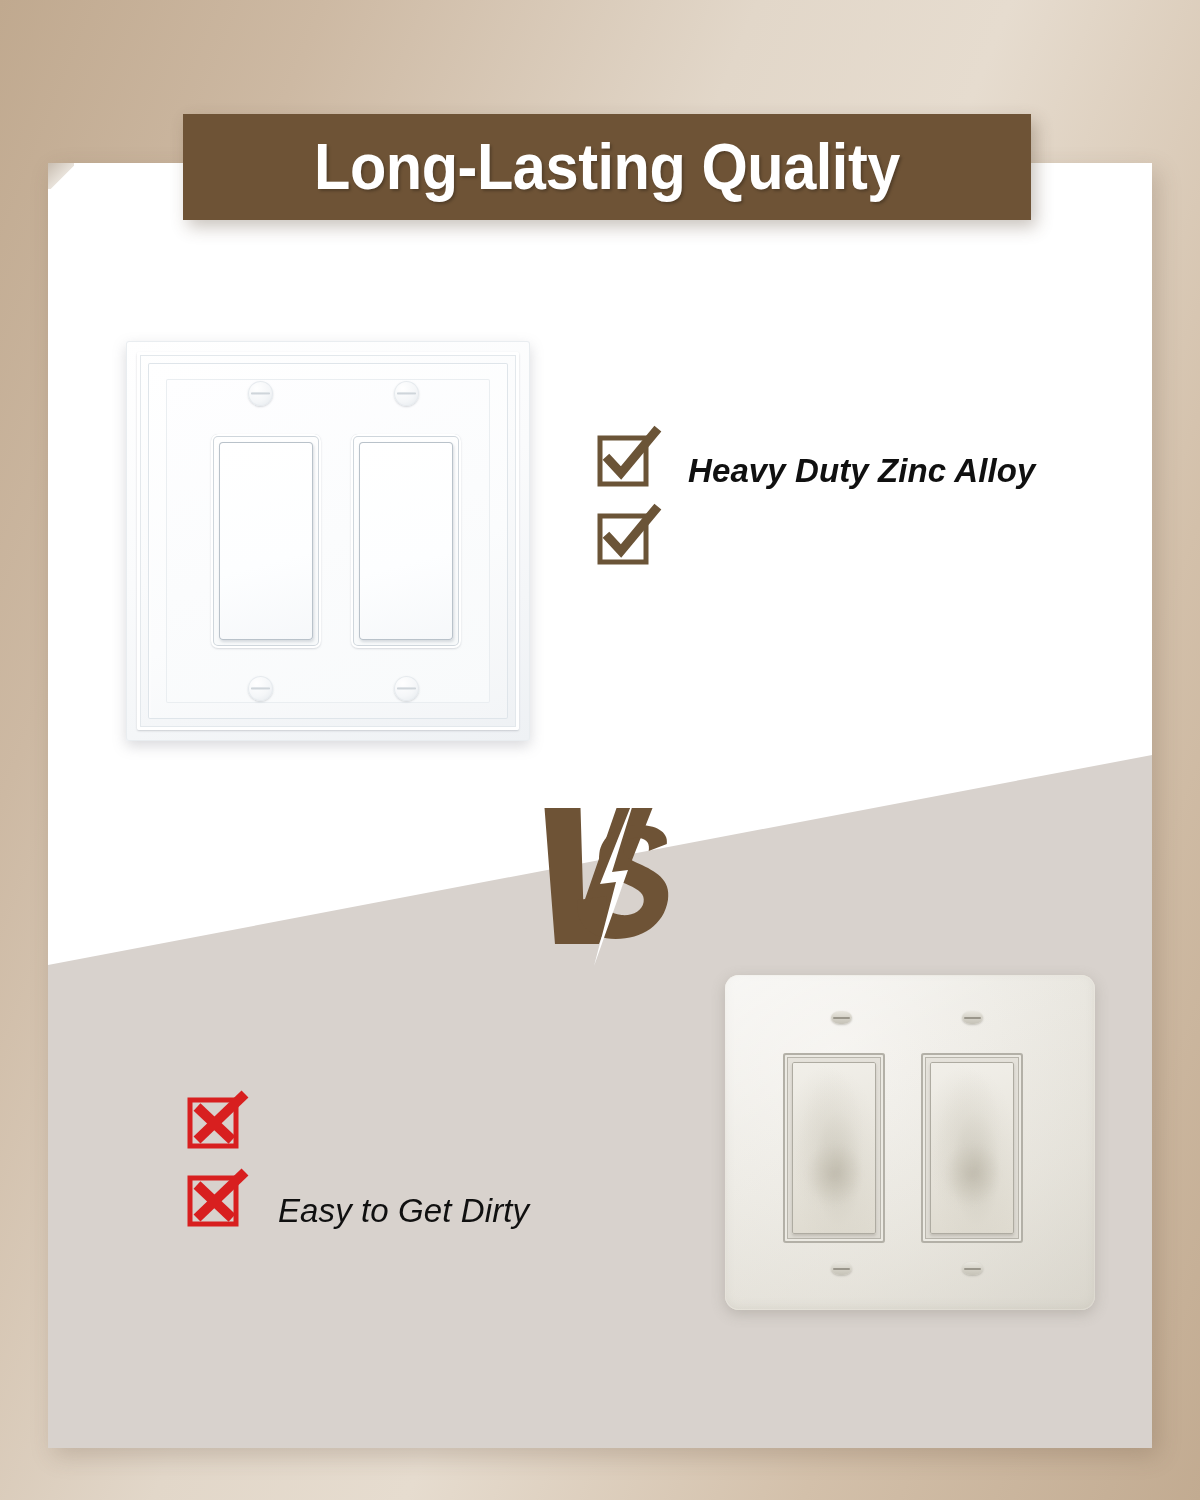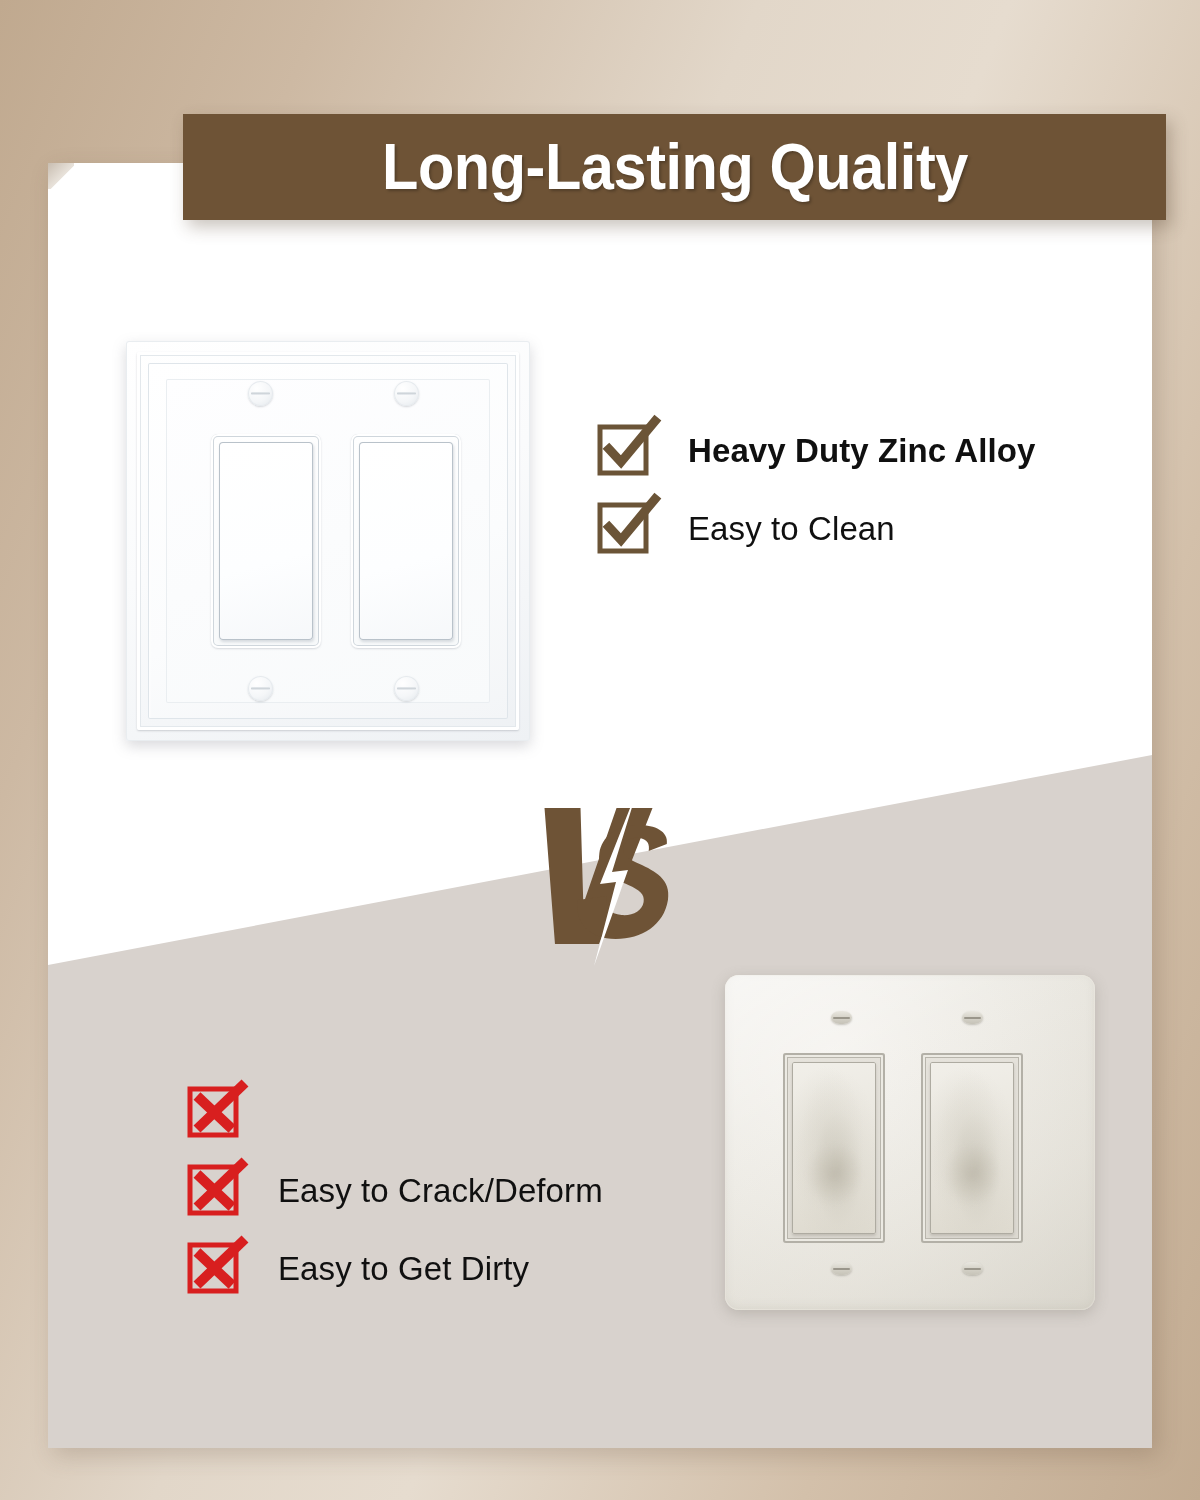"Long-Lasting Quality" #title-banner { width: 983px -> 848px }
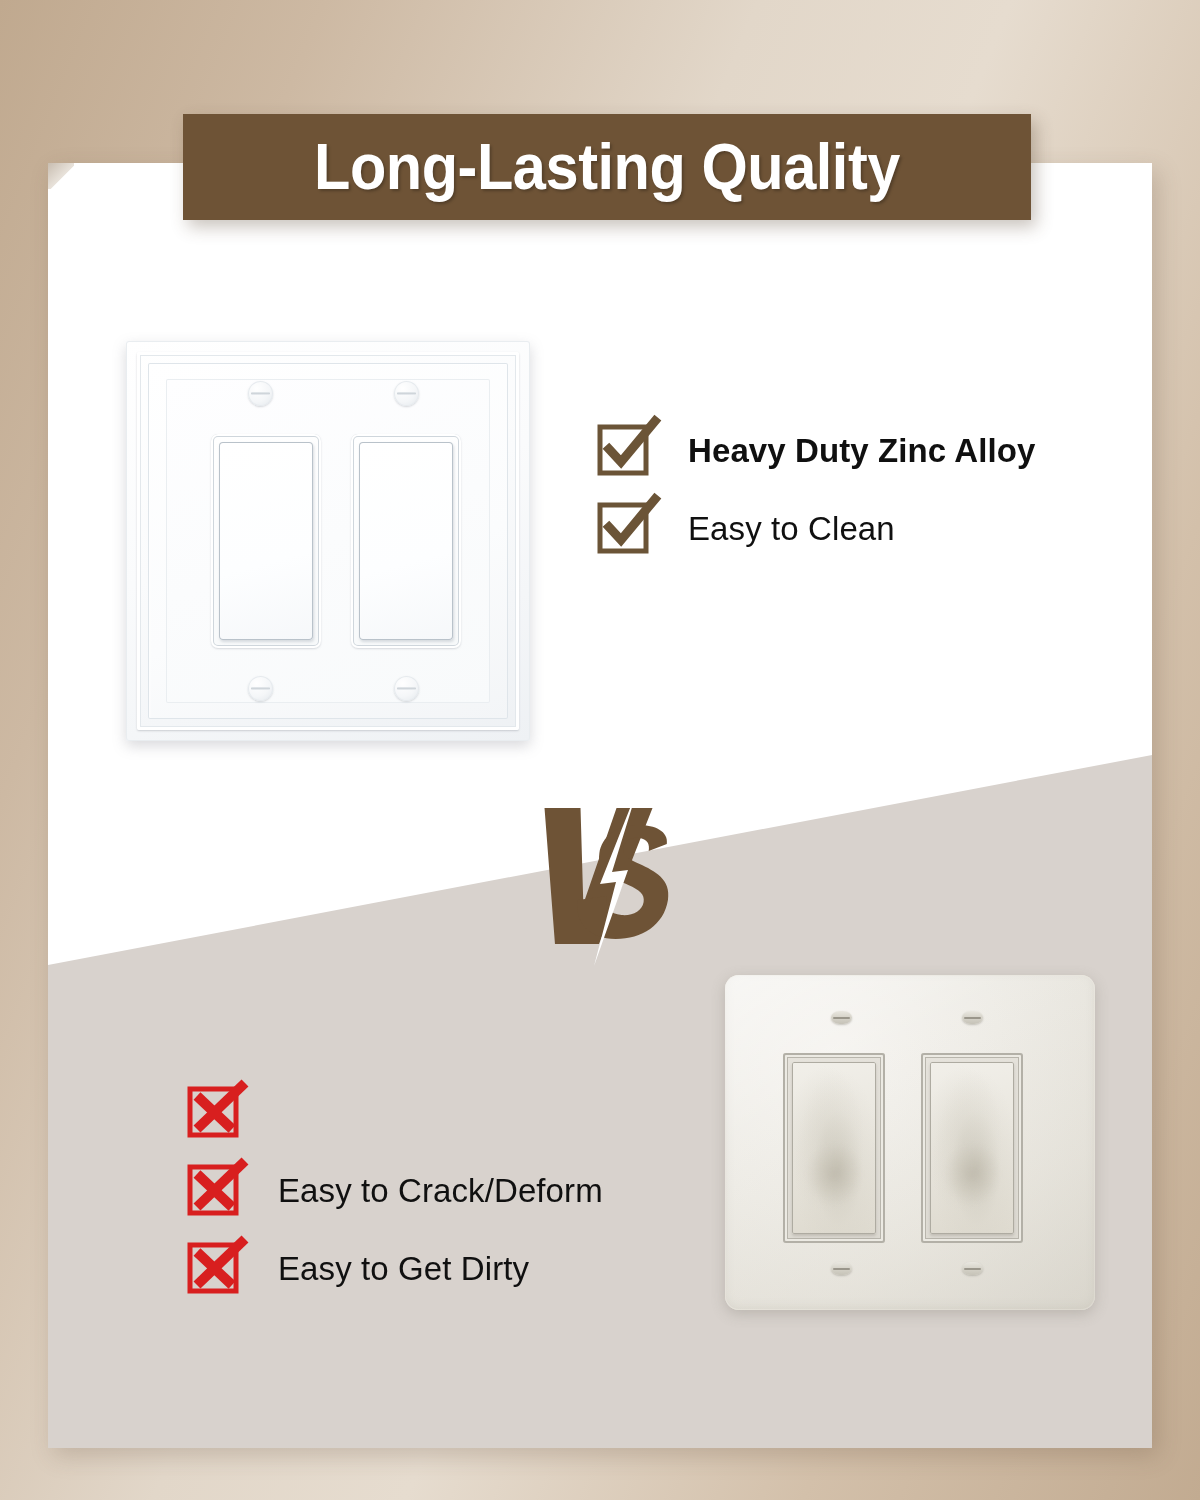"Heavy Duty Zinc Alloy" .feature-row { align-items: center -> flex-end; font-style: none -> italic }
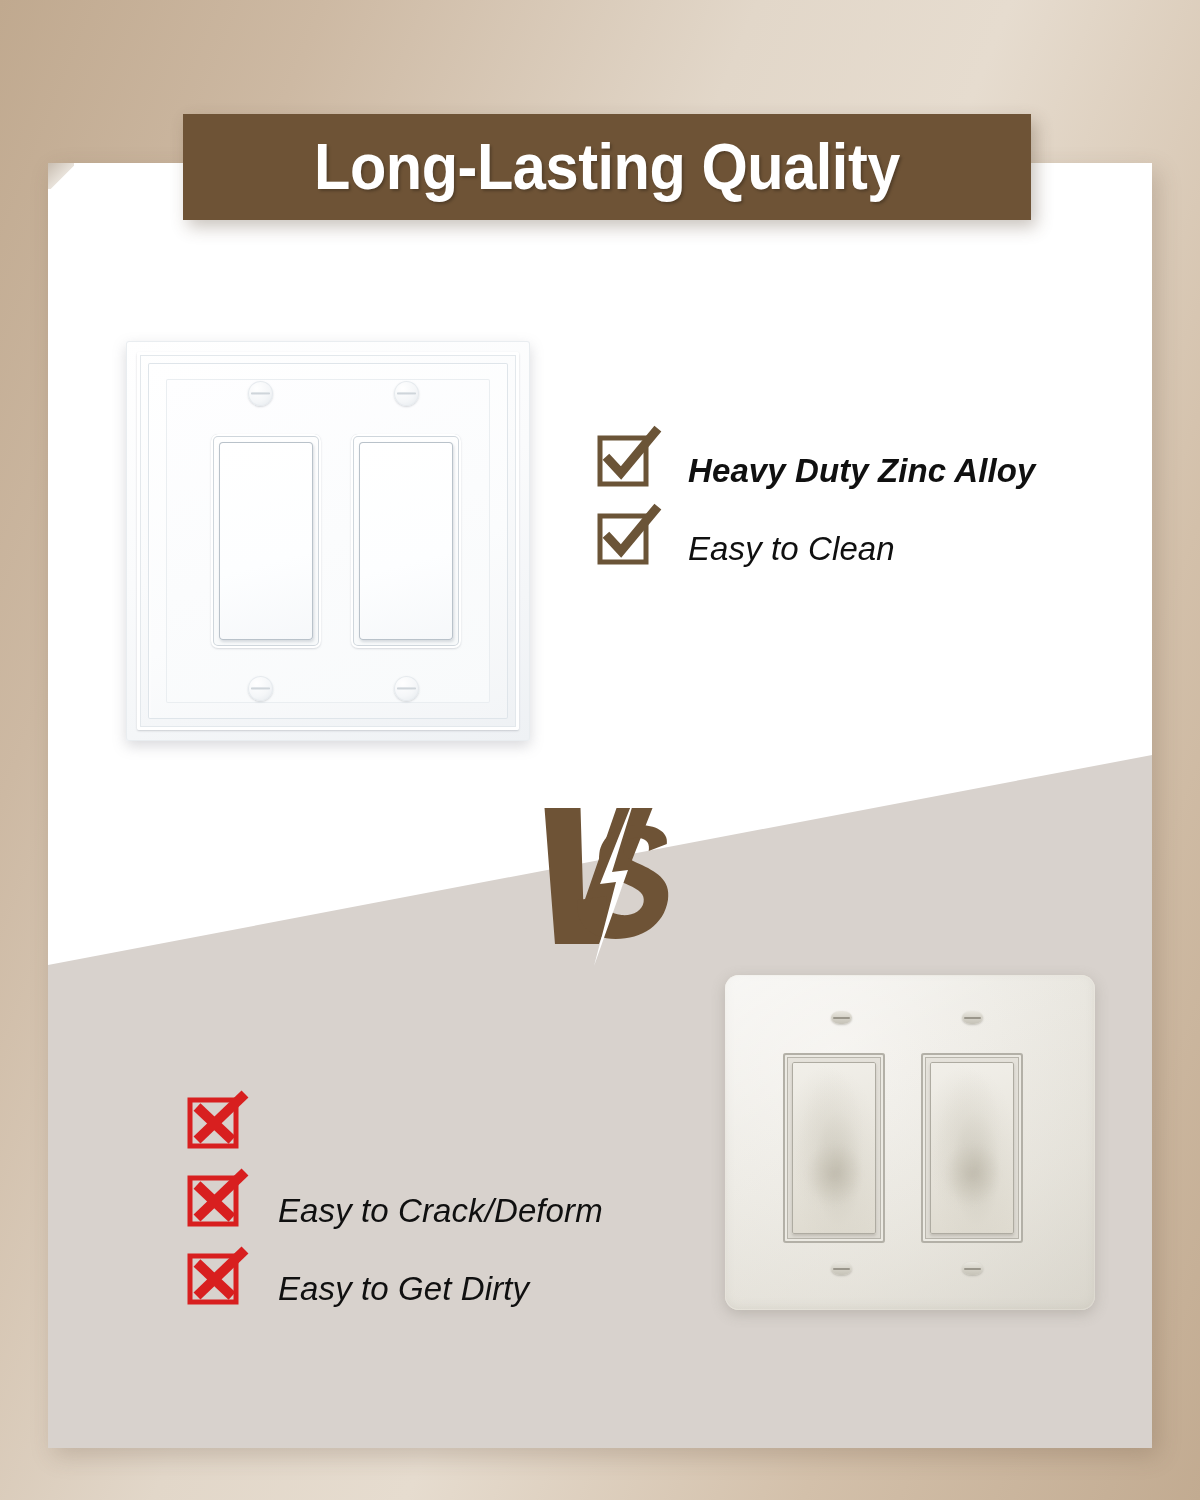"Easy to Clean" span.feature-label { html: <span>Easy to Clean</span> -> none }
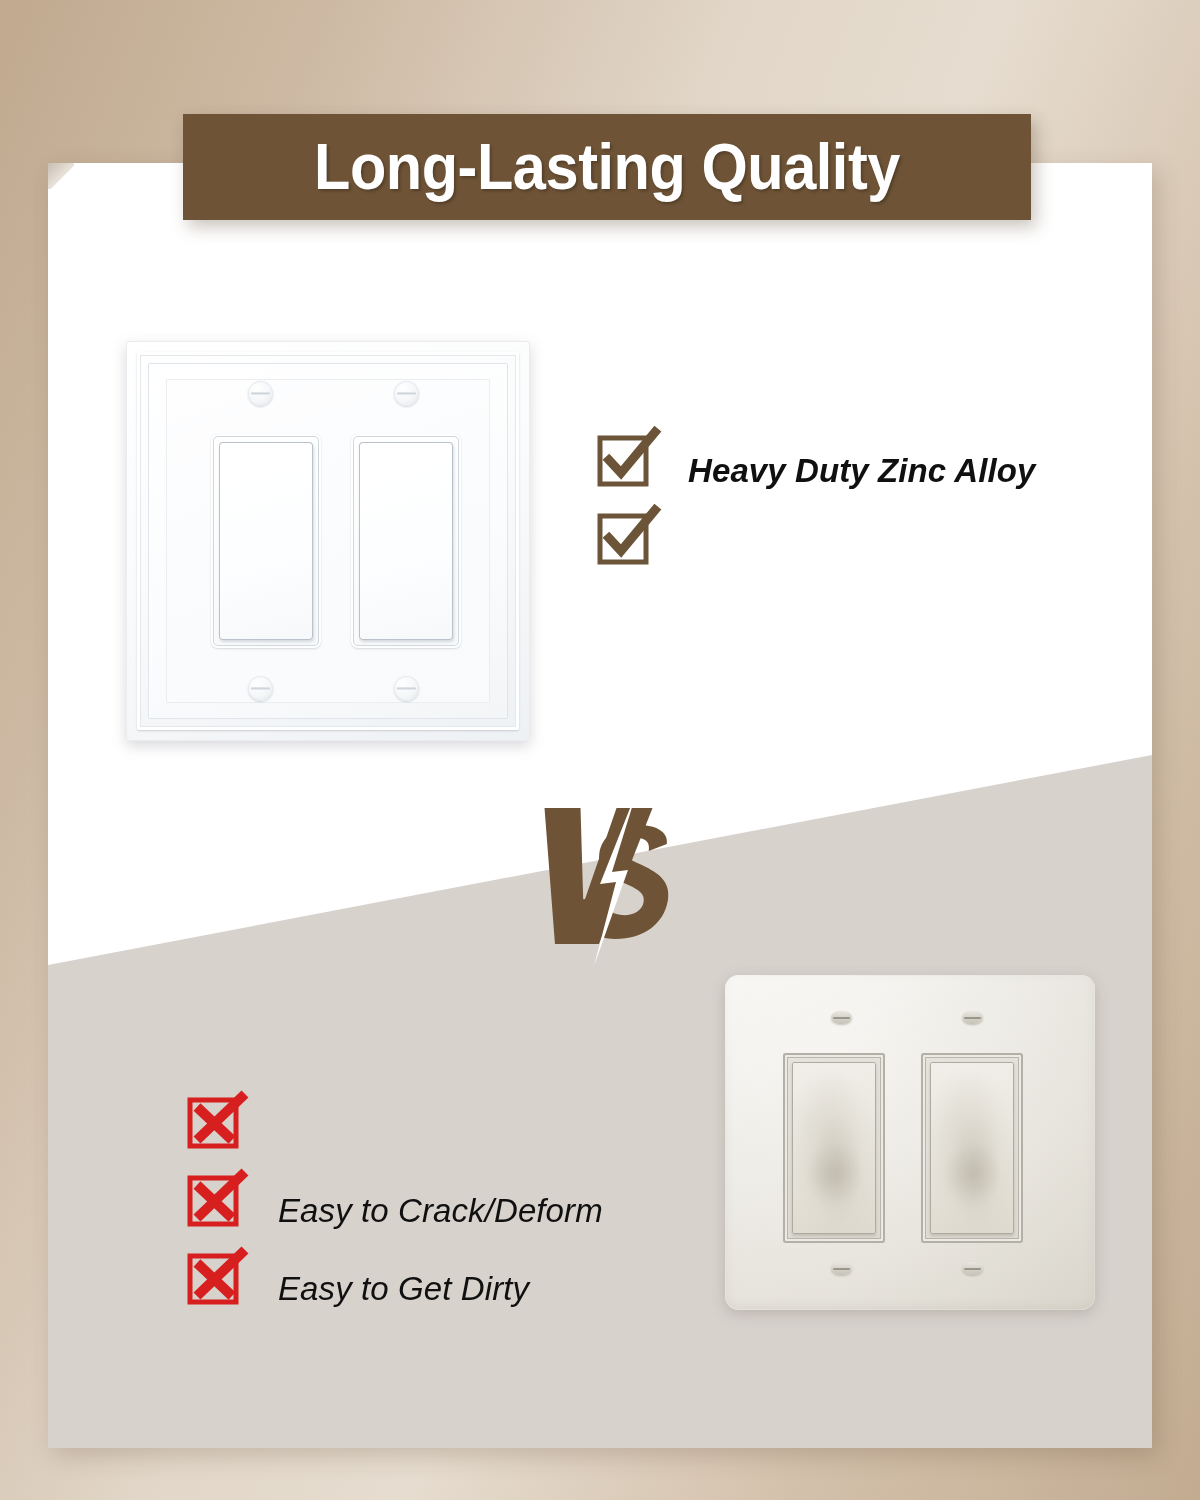"Easy to Crack/Deform" div.feature-row { html: <div> <span> <svg> <rect></rect> <path></path> <path></path> </svg> </span> <span>Easy to Crack/Deform</span> </div> -> none }
